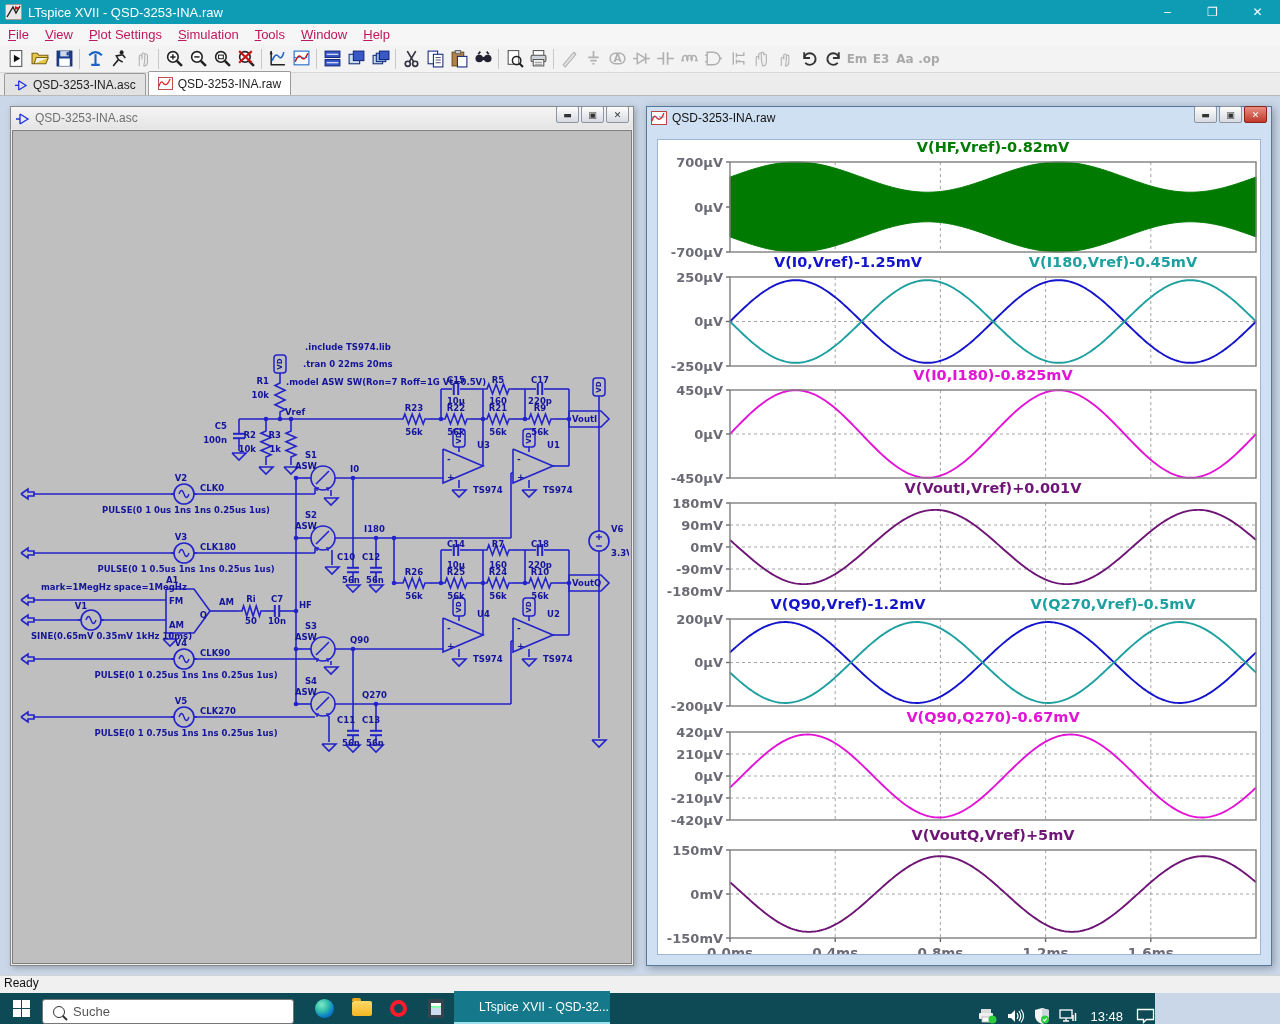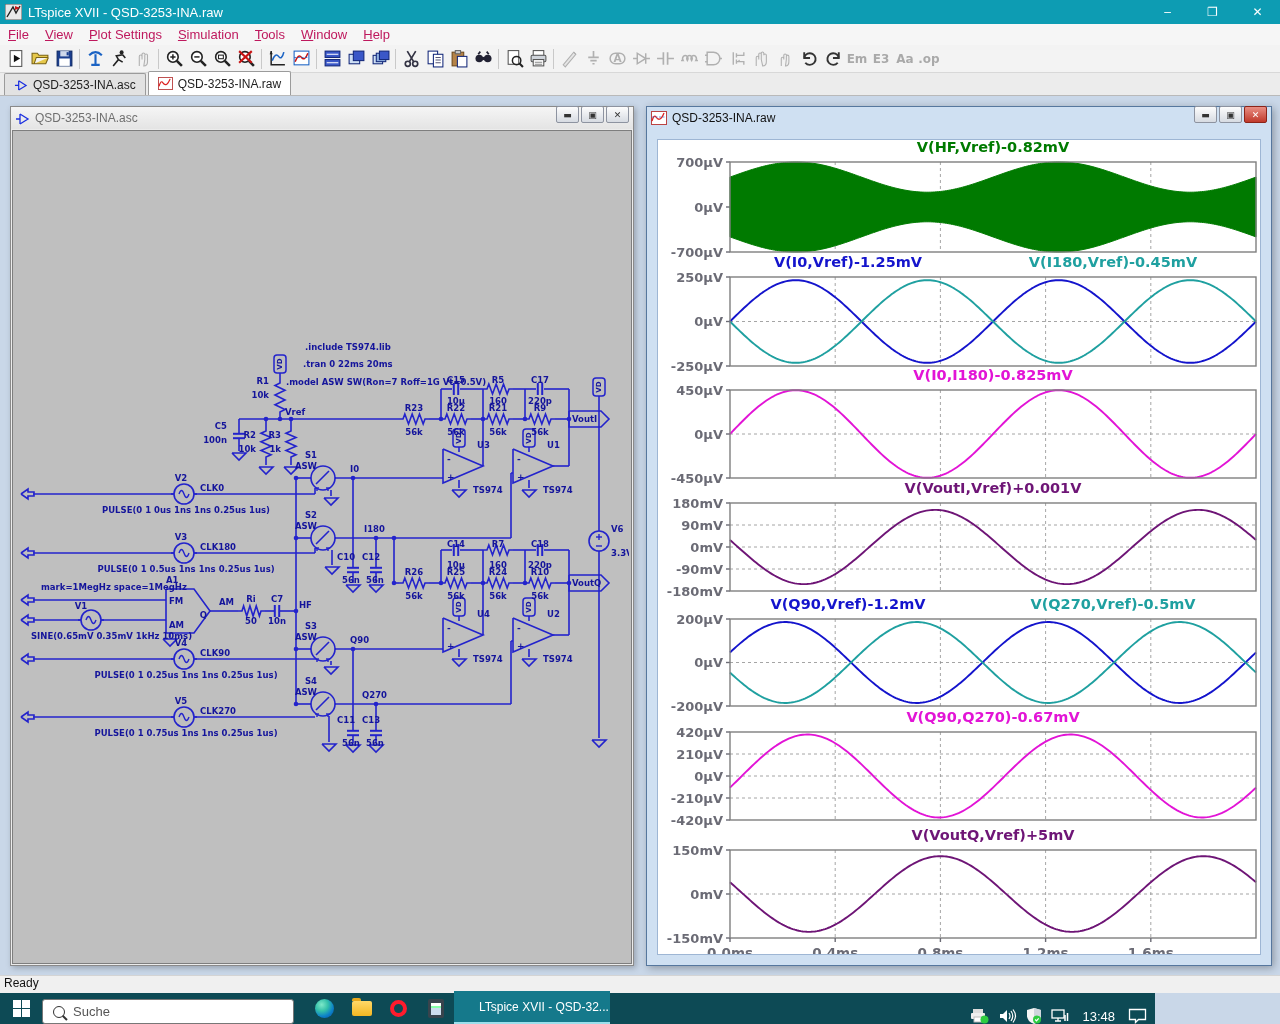"13:48" .tray { padding-right: 8px -> none }
